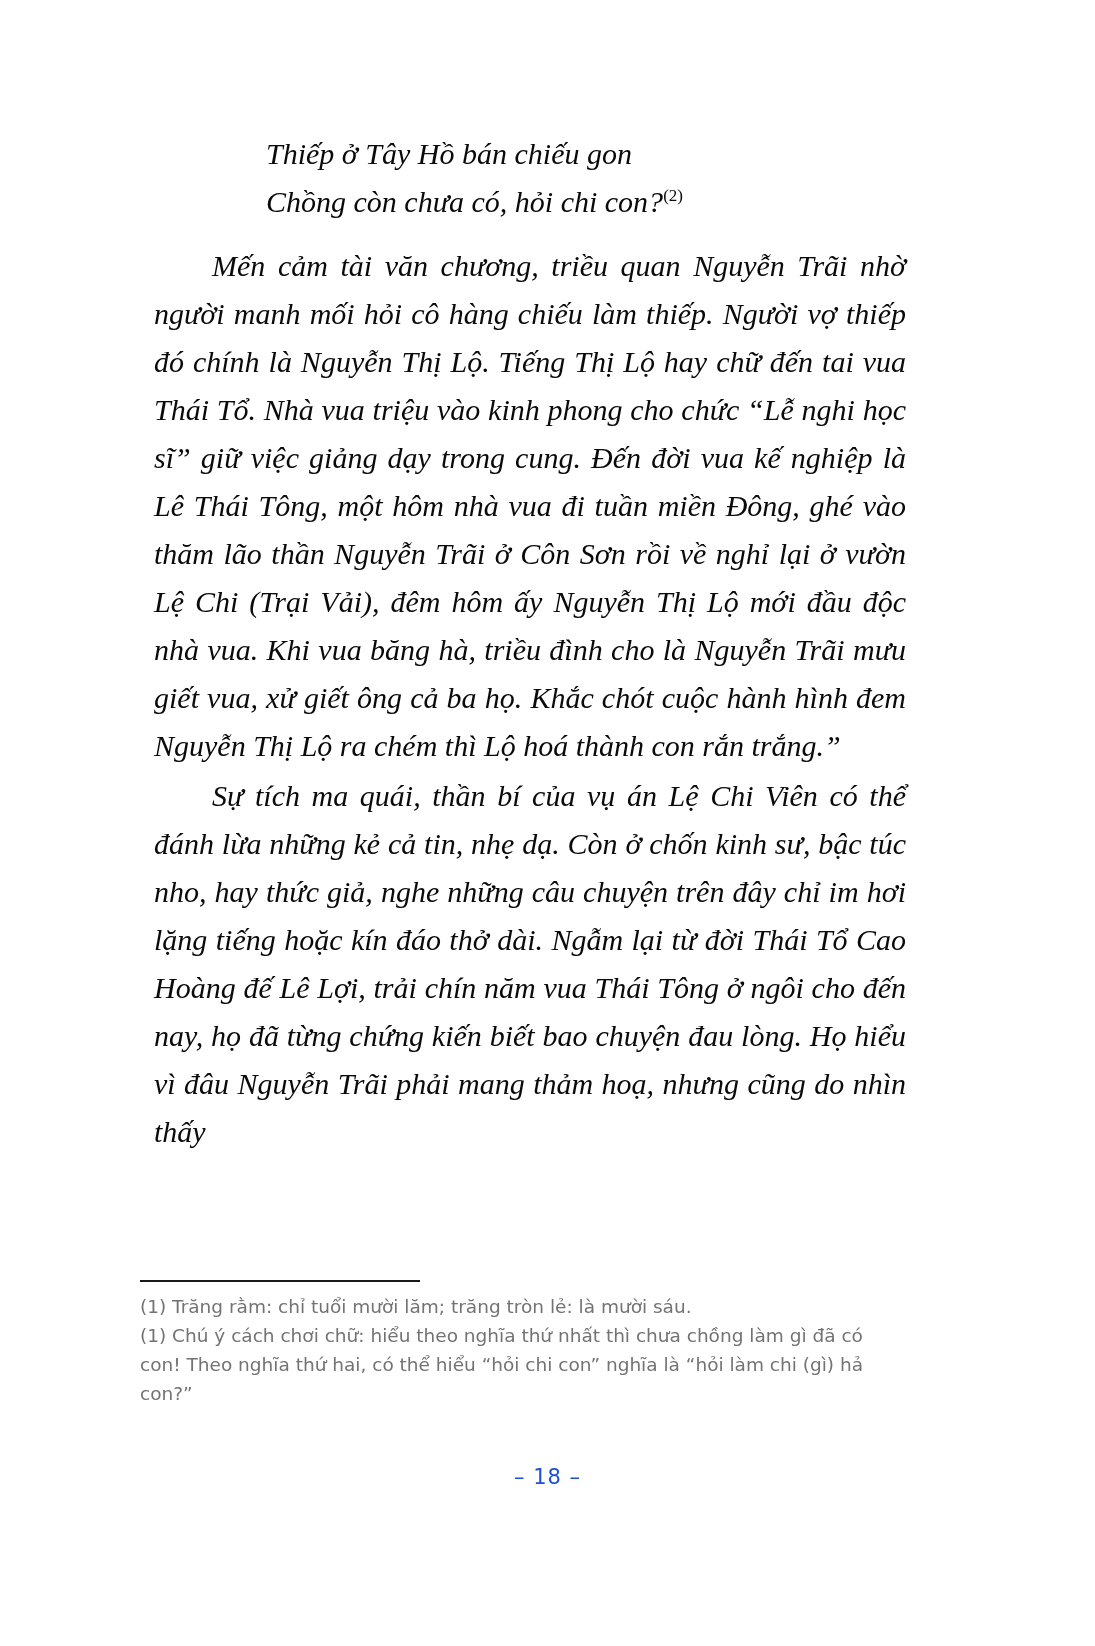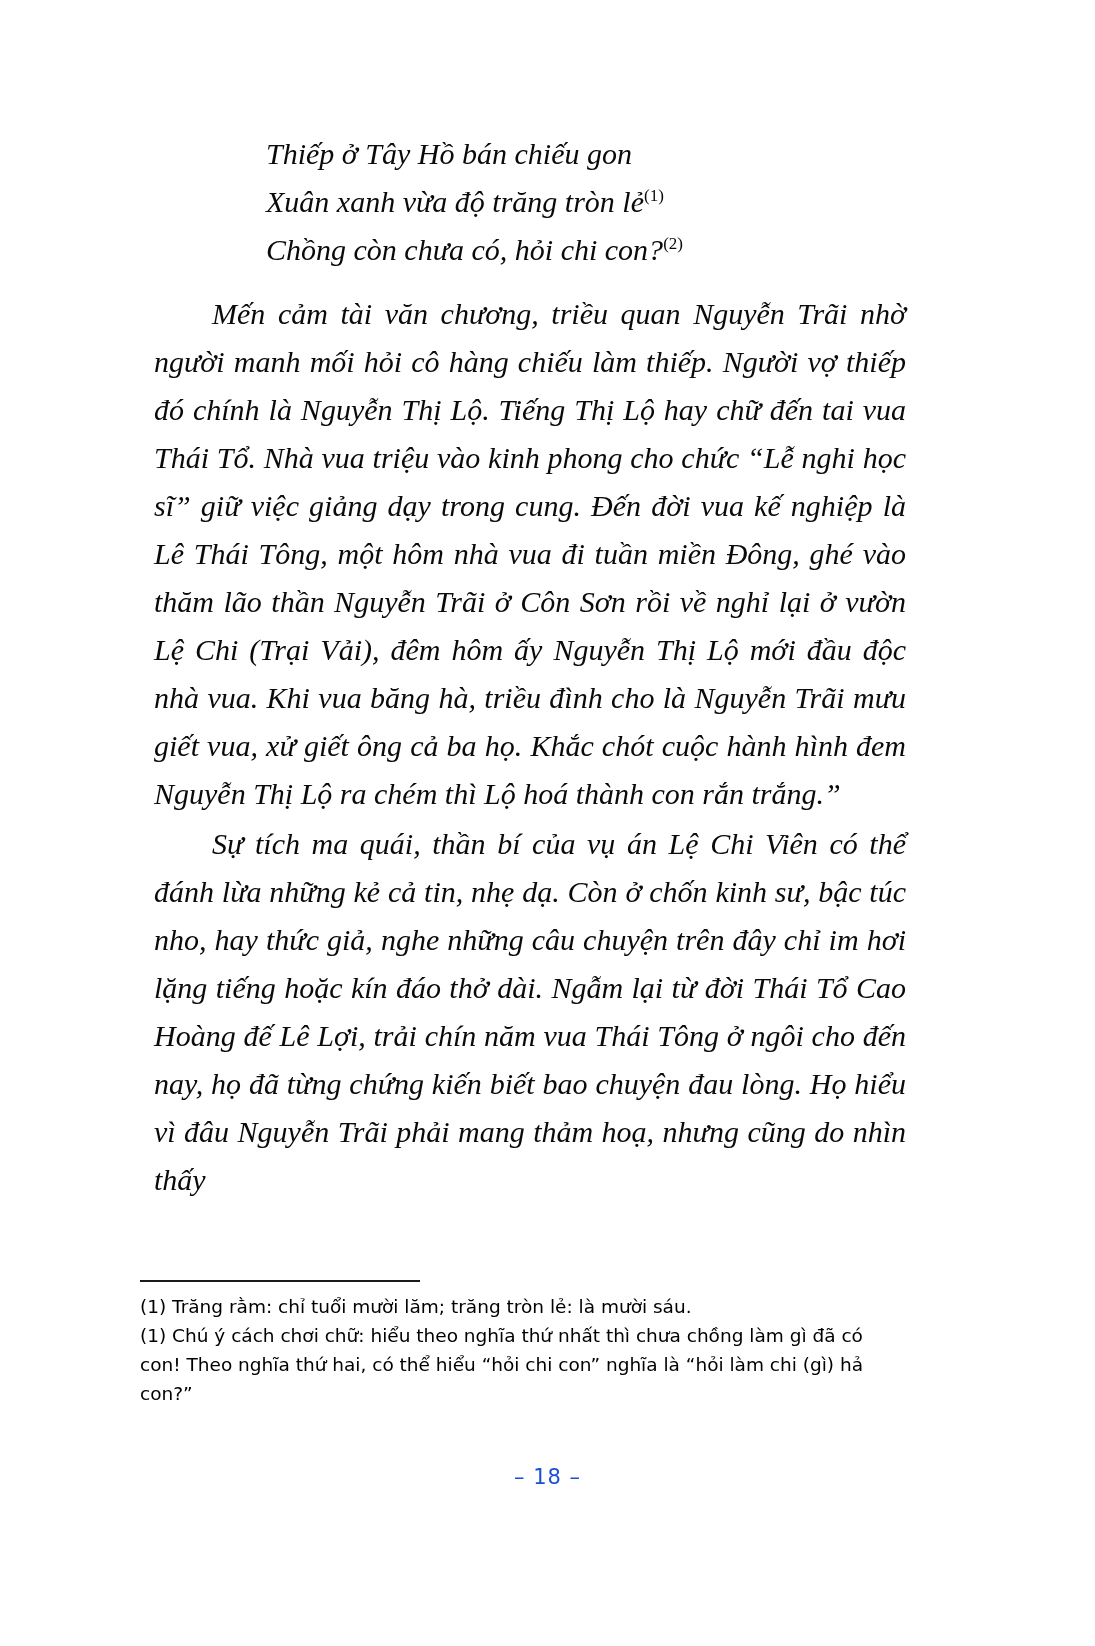"Xuân xanh vừa độ trăng" div.line { html: <div><span>Xuân xanh vừa độ trăng tròn lẻ</span><sup>(1)</sup></div> -> none }
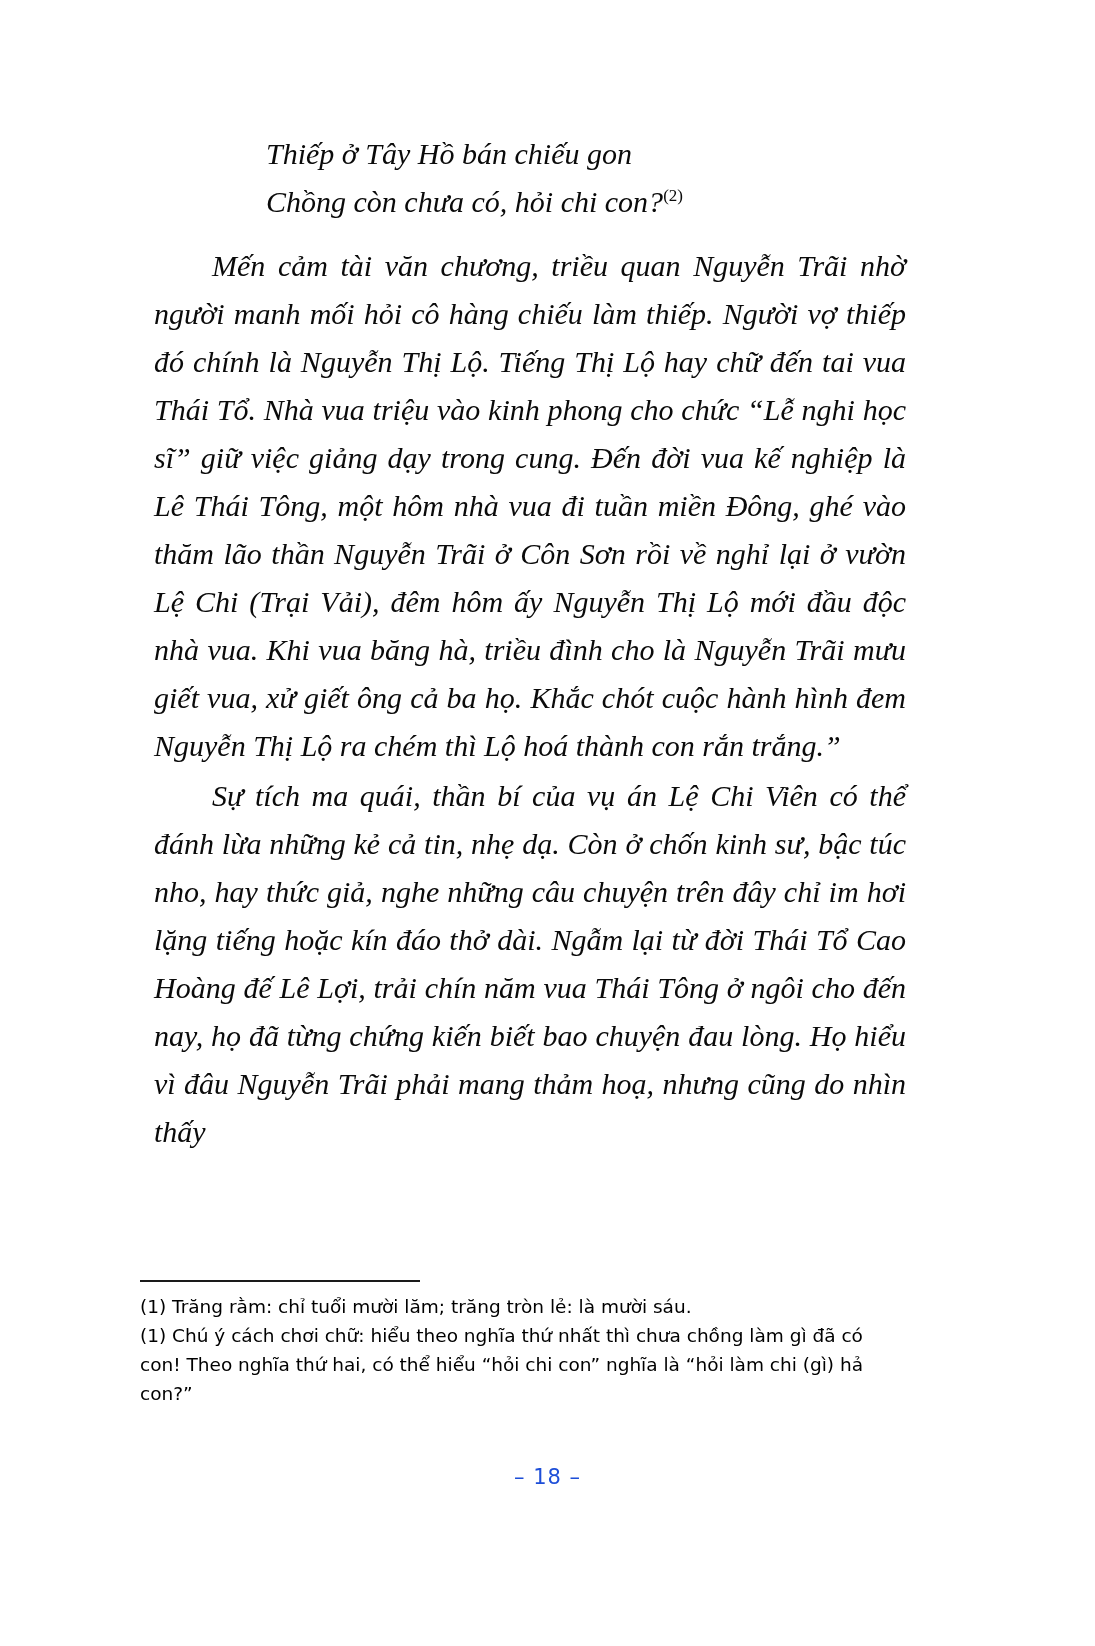"(1) Trăng rằm: chỉ tuổi" .footnotes { color: #000000 -> #737373 }
